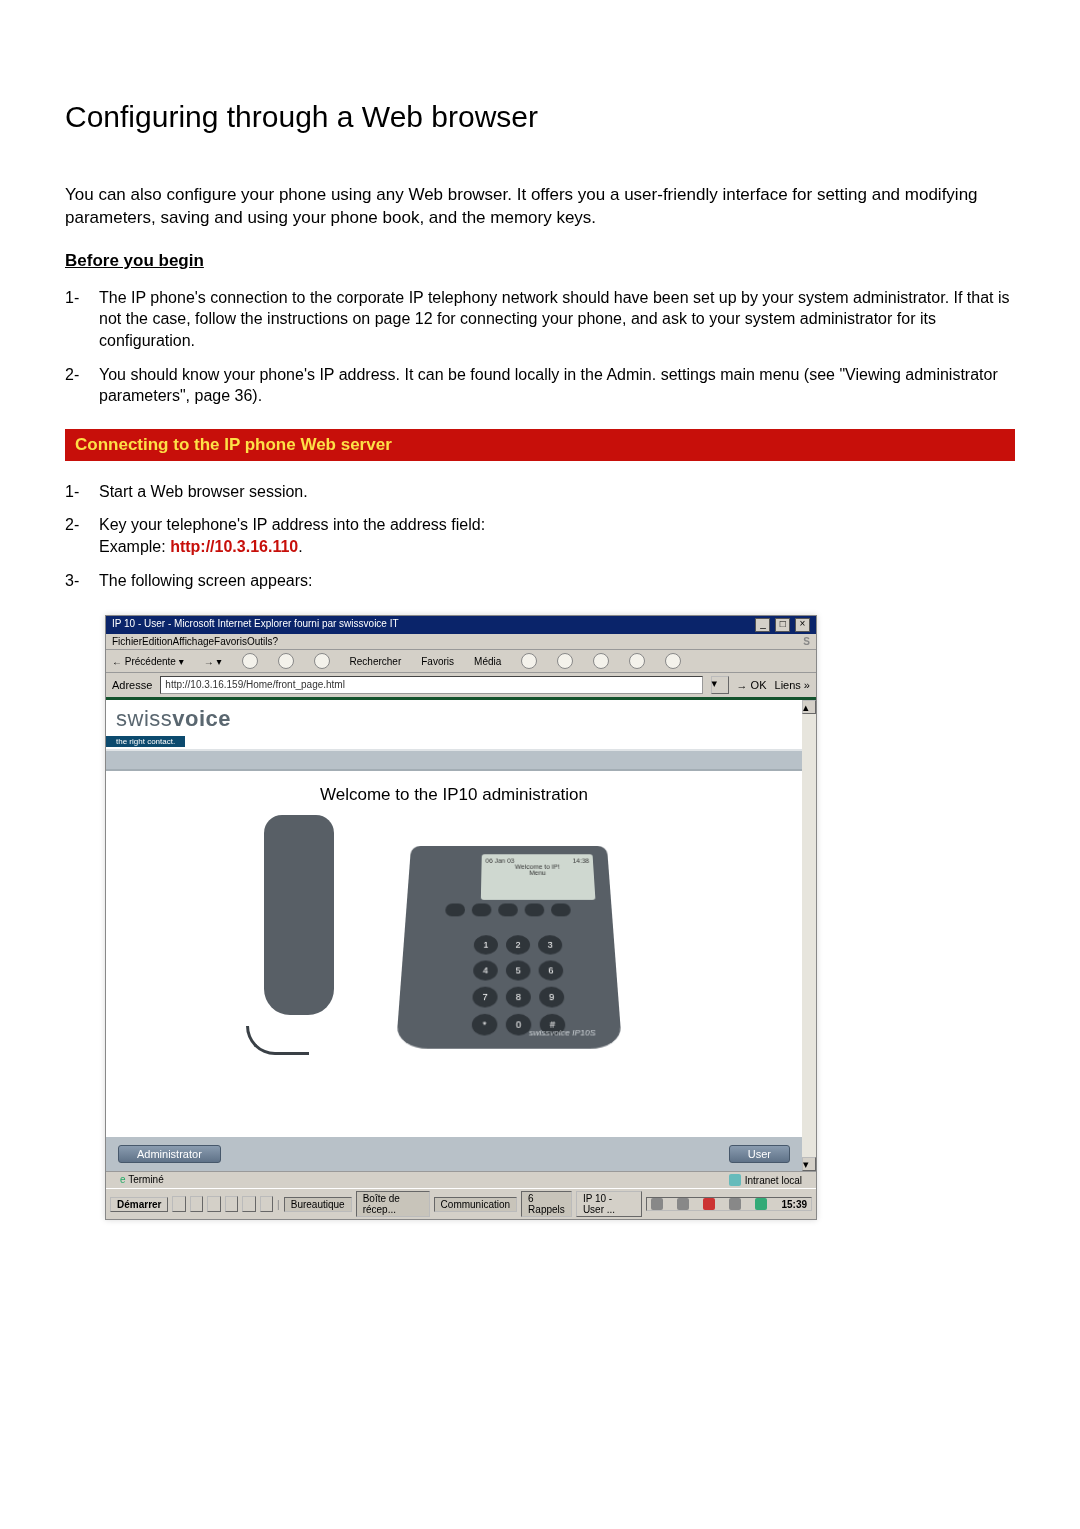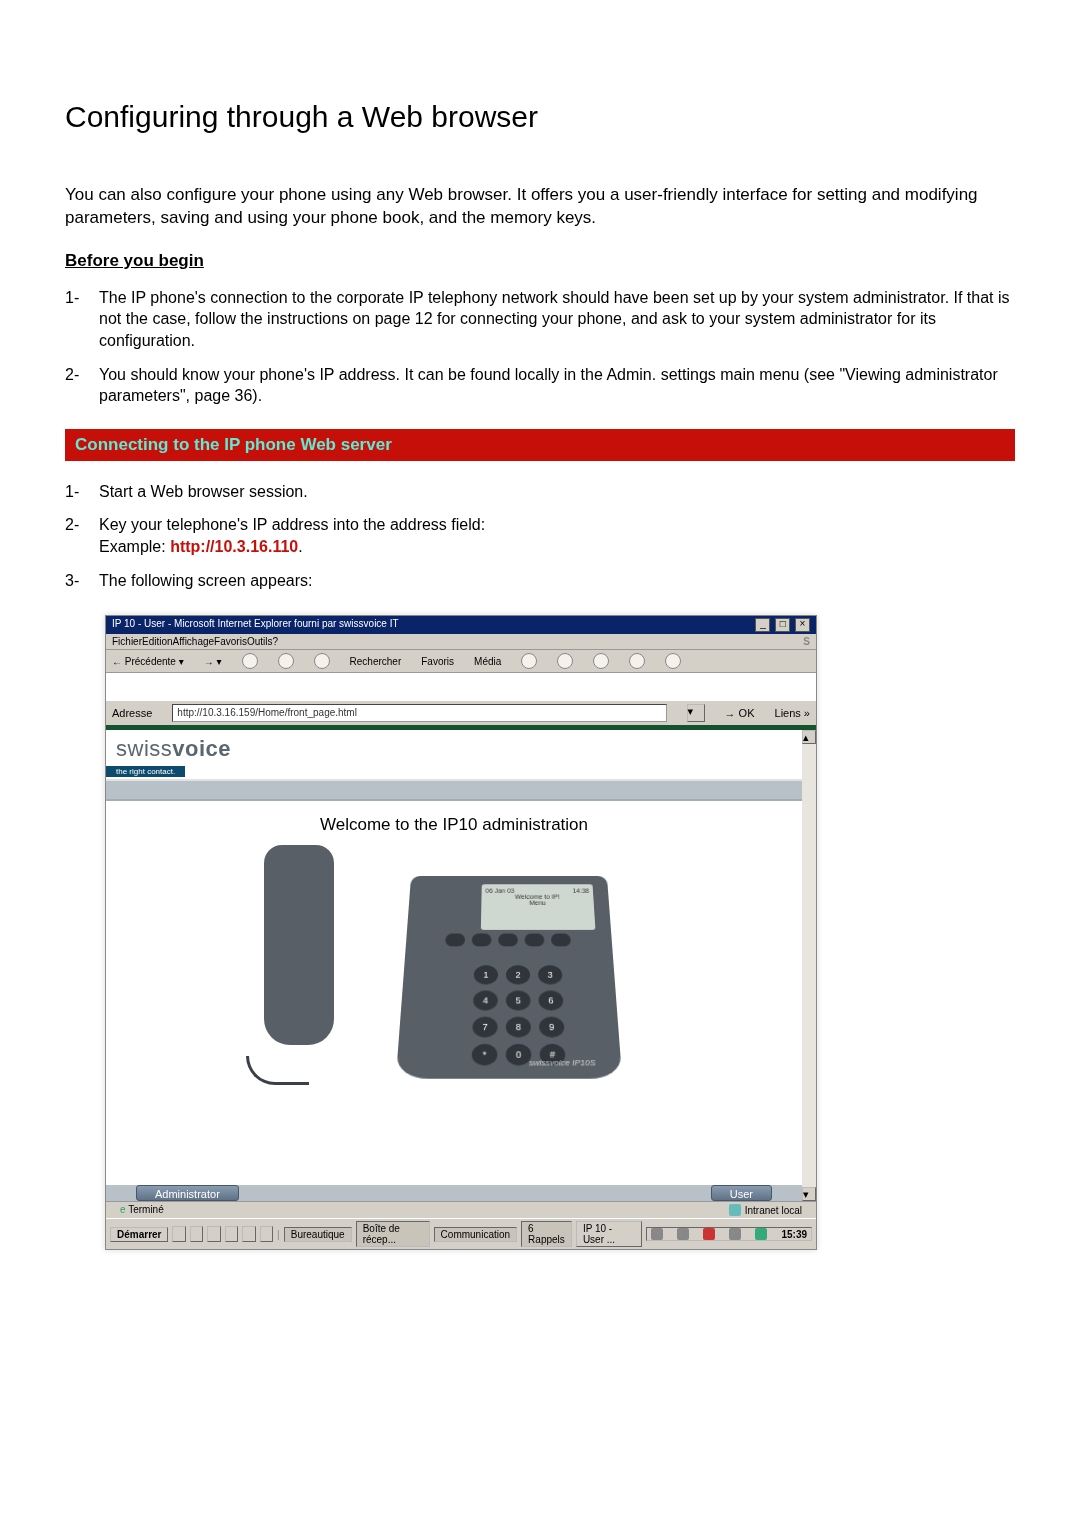"Connecting to the IP phone" .red-band { color: #5eead4 -> #fde047 }
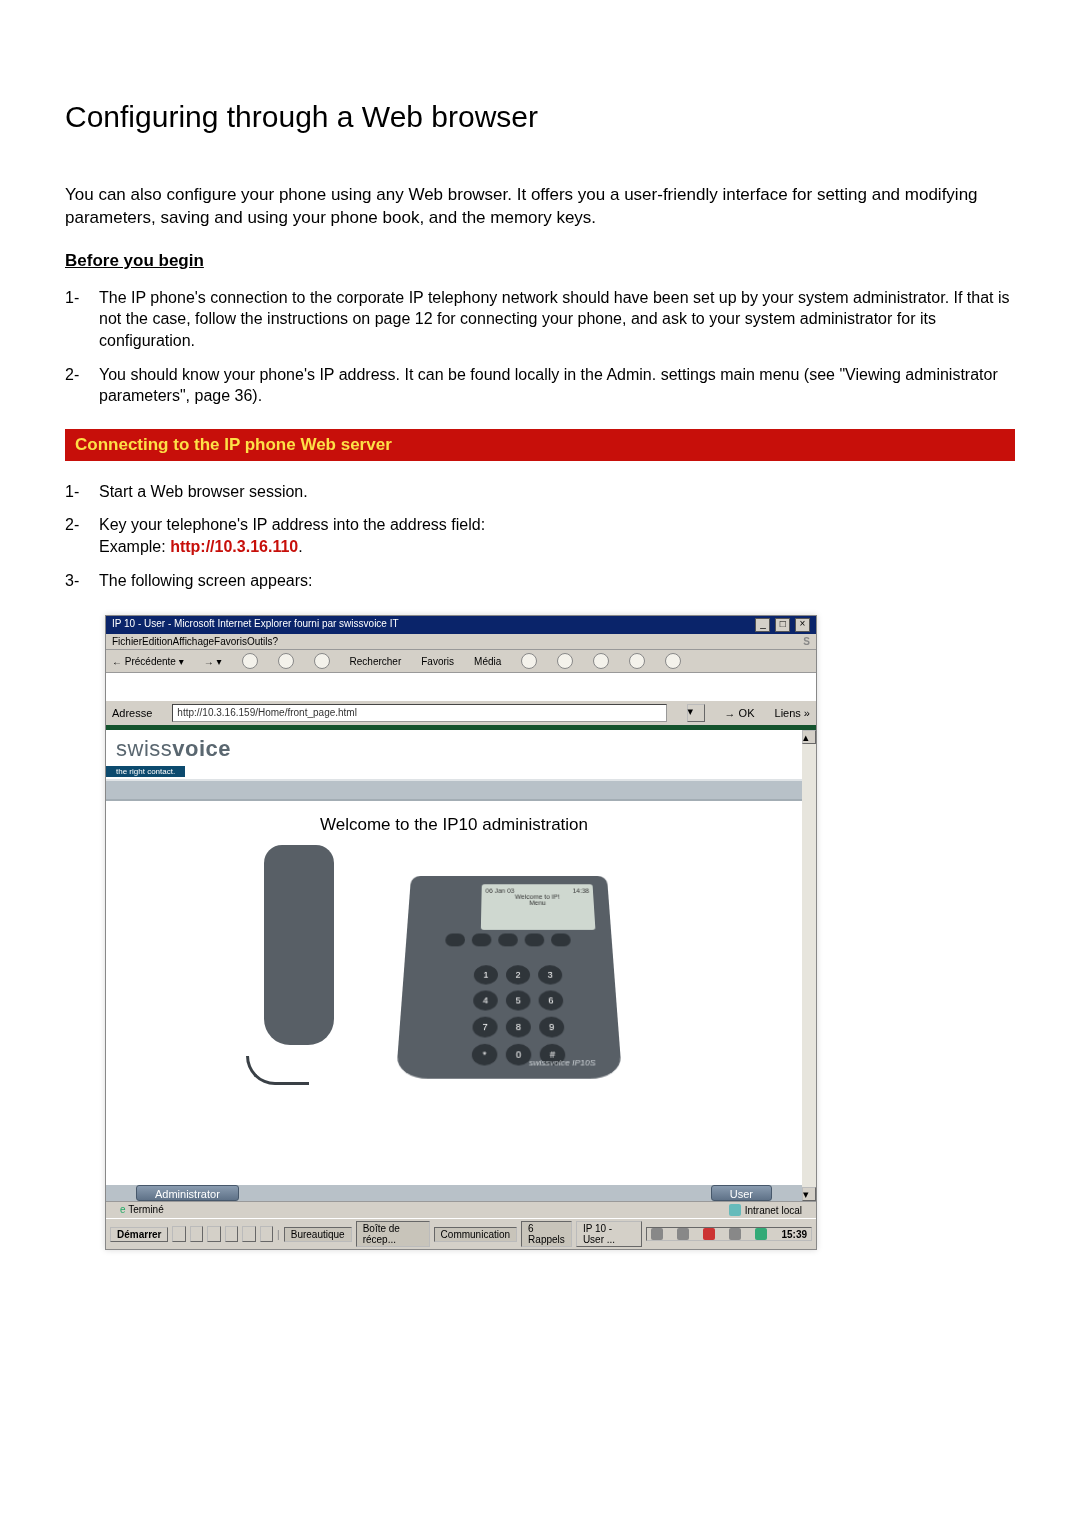"Adresse" .addrbar { border-bottom: 5px solid #14532d -> 3px solid #14532d; gap: 20px -> 8px; margin-top: 28px -> none }
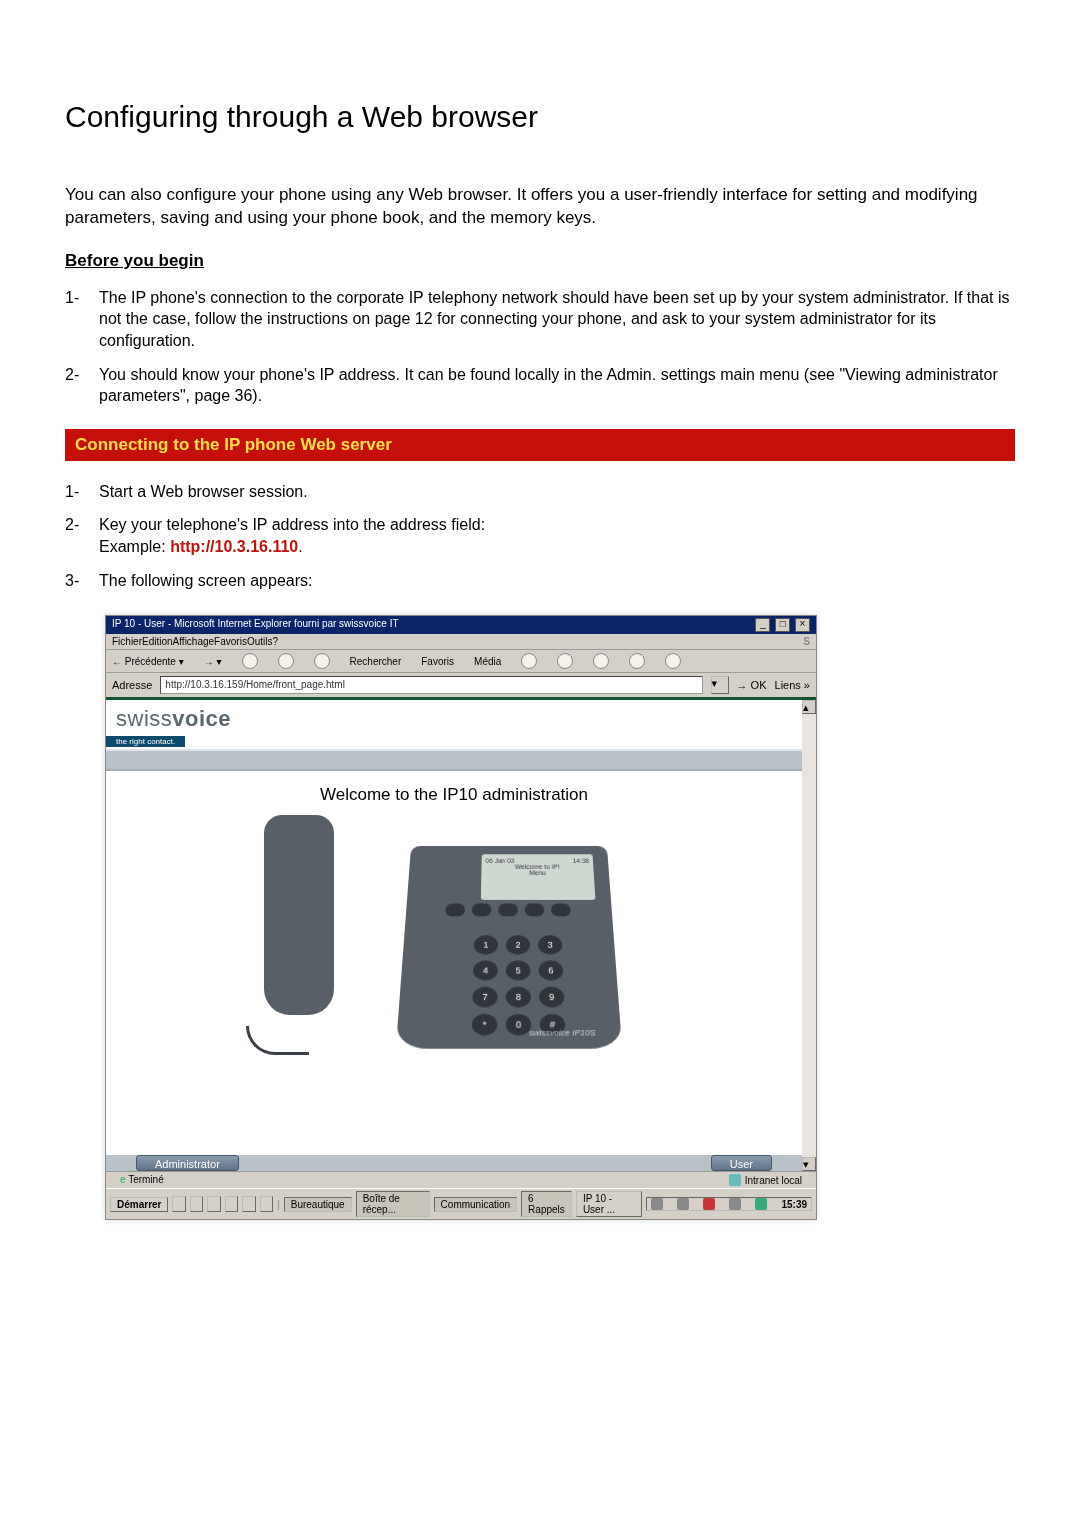"Administrator" .admin-bar { align-items: none -> center; height: 16px -> 34px; padding: 0 30px -> 0 12px }
